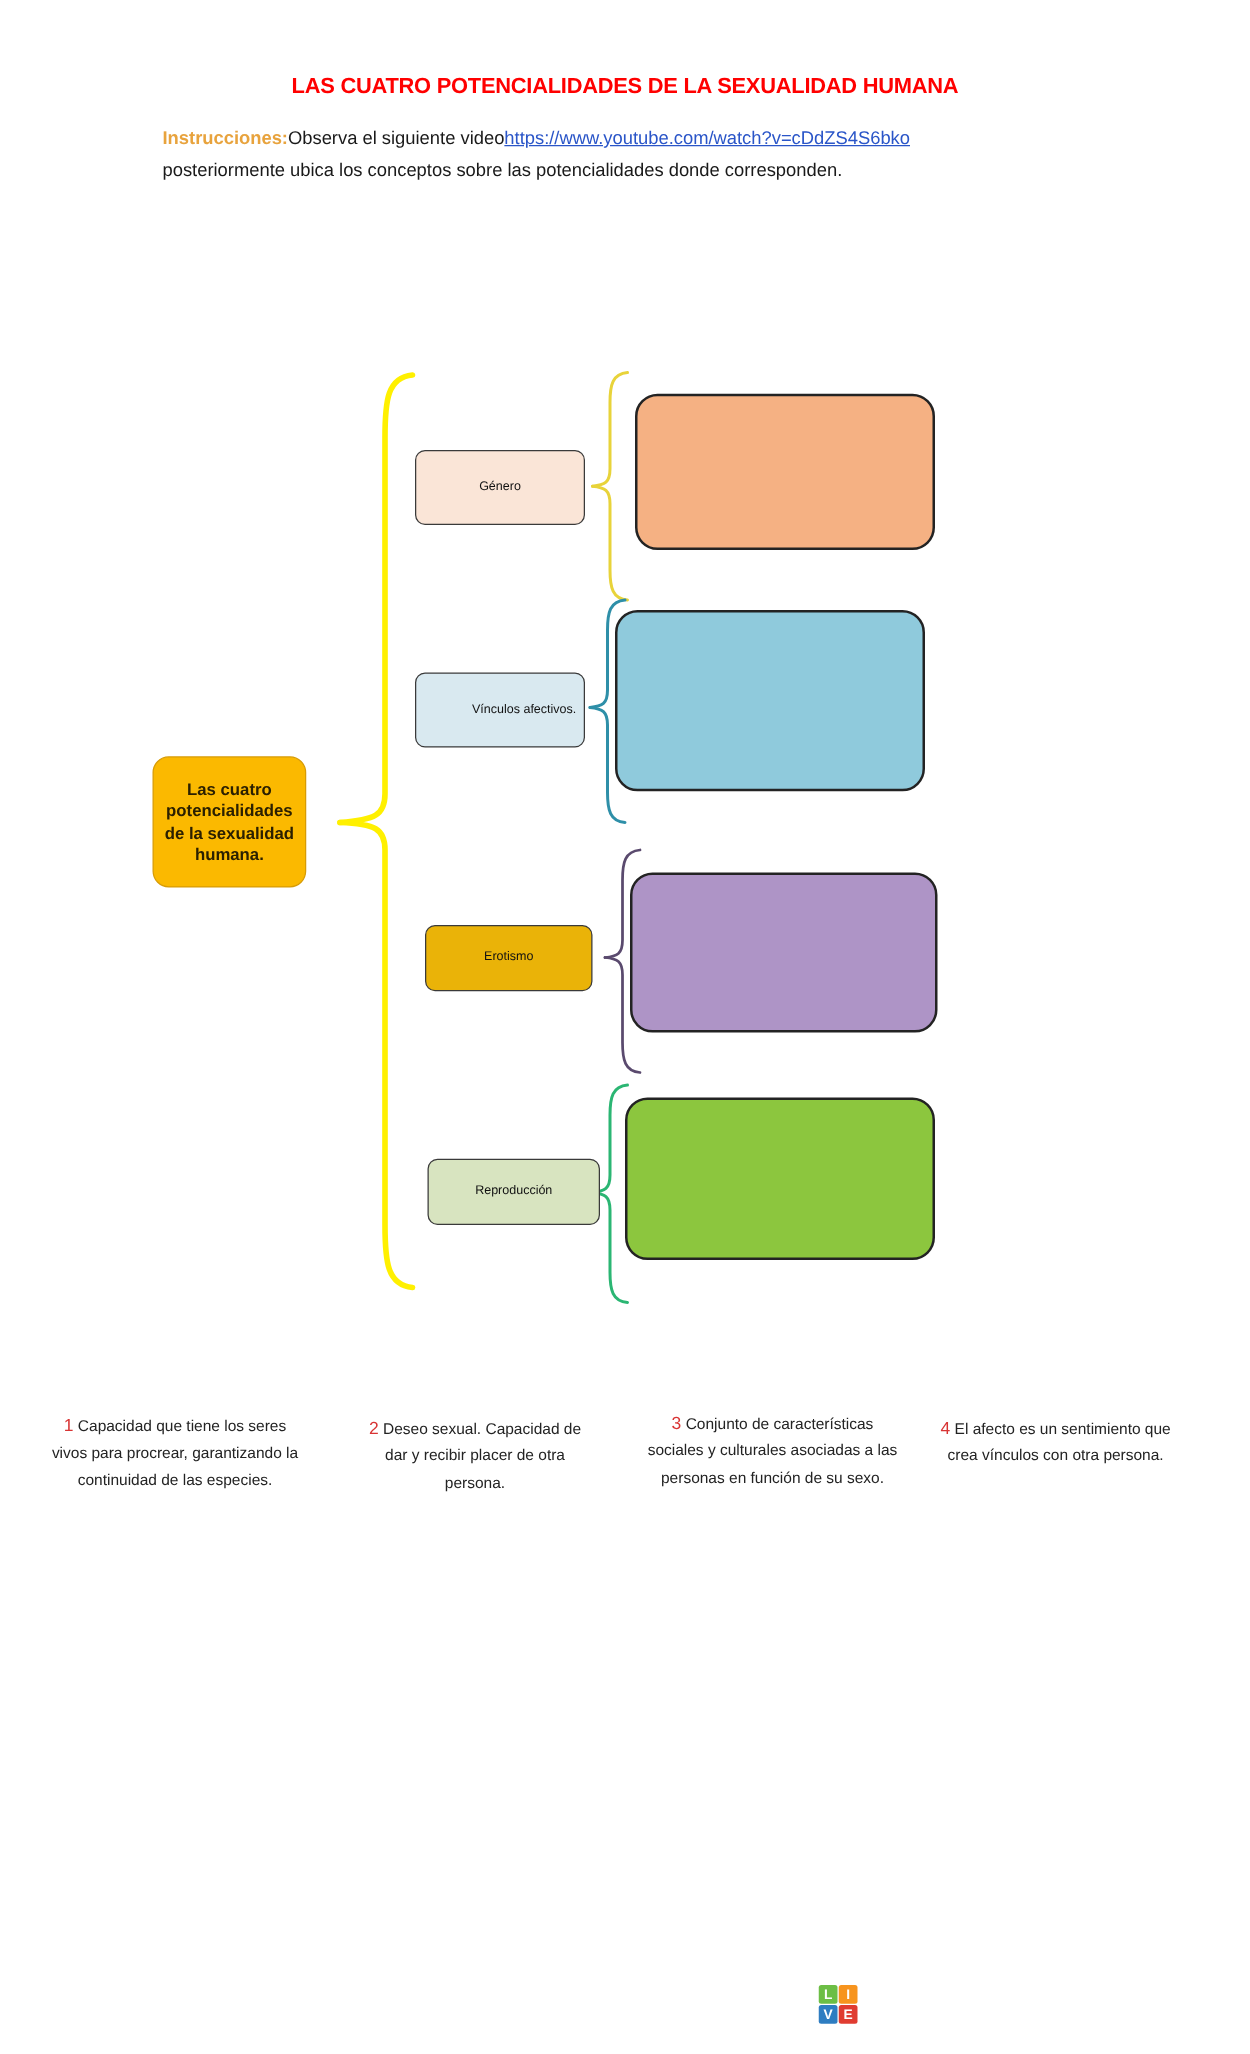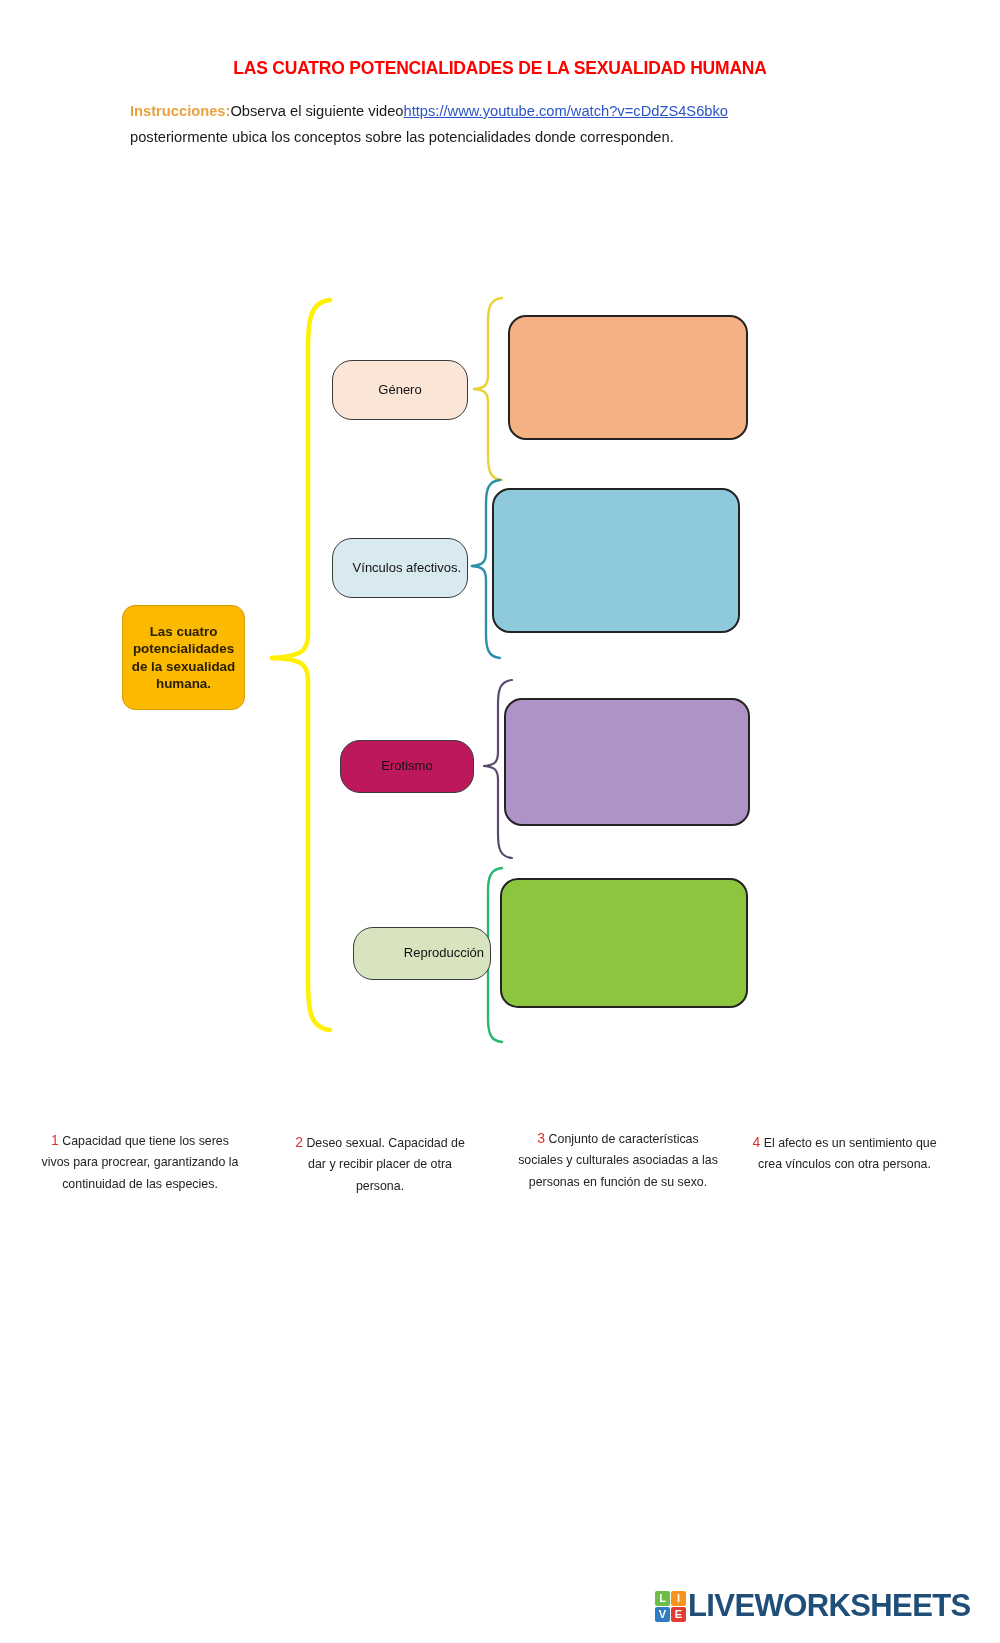"Género" .label-box { border-radius: 20px -> 8px; font-size: 13px -> 10px }
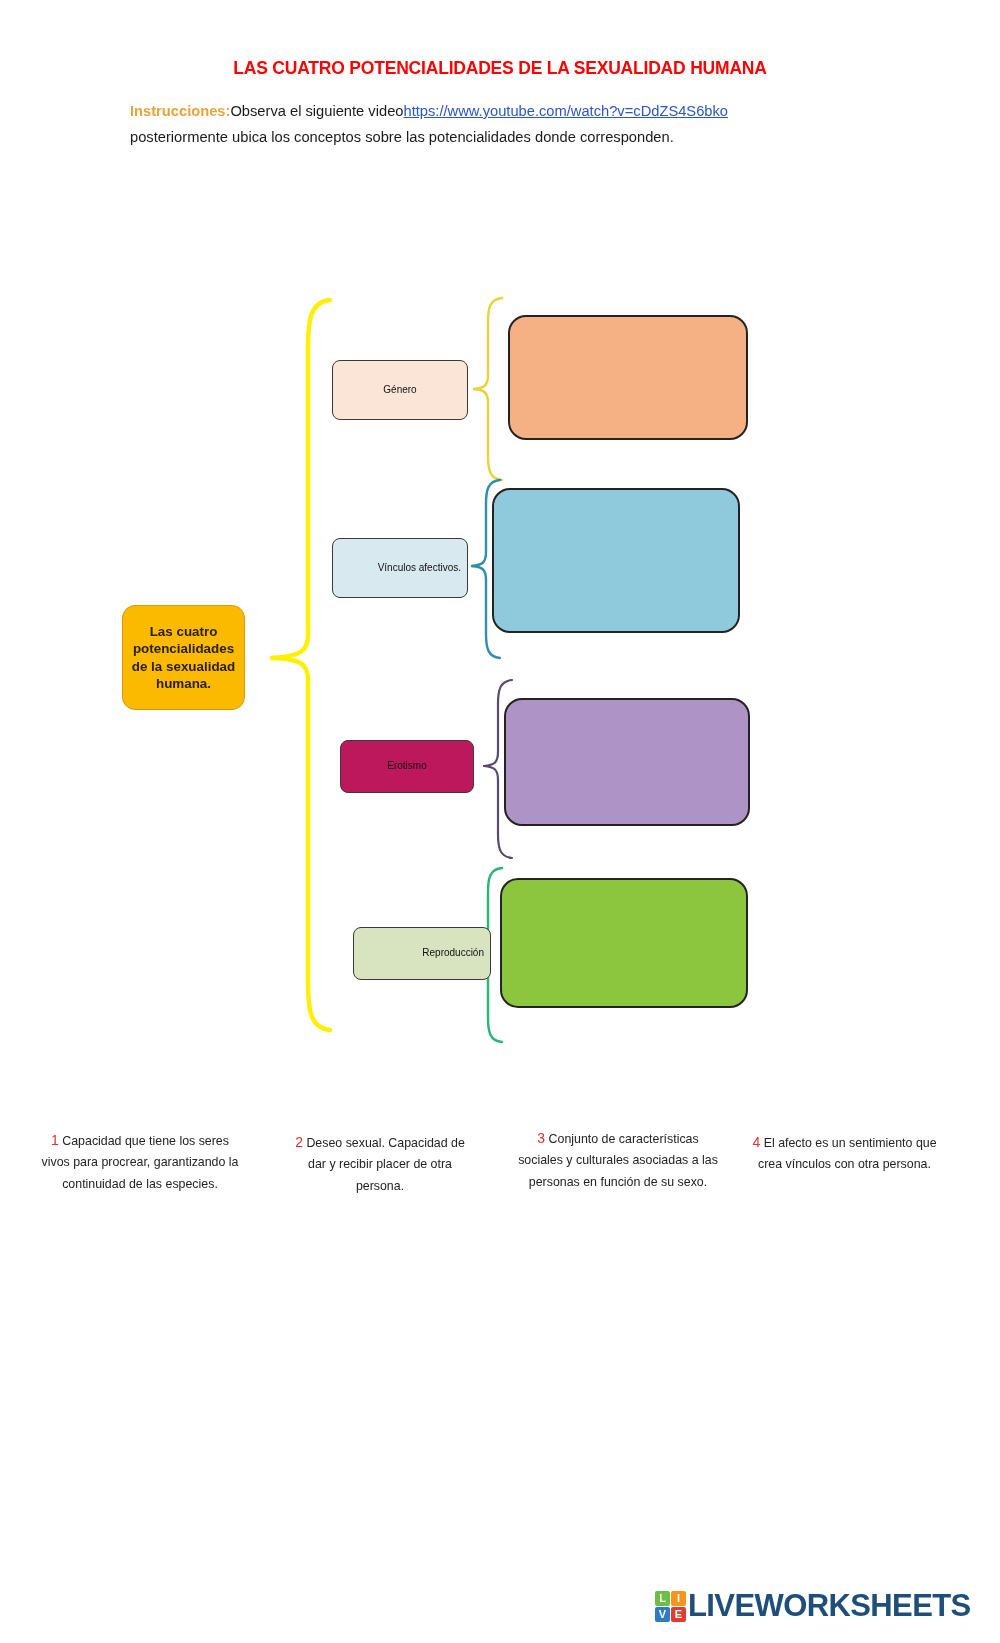"Erotismo" div.label-box { background: #be185d -> #eab308 }
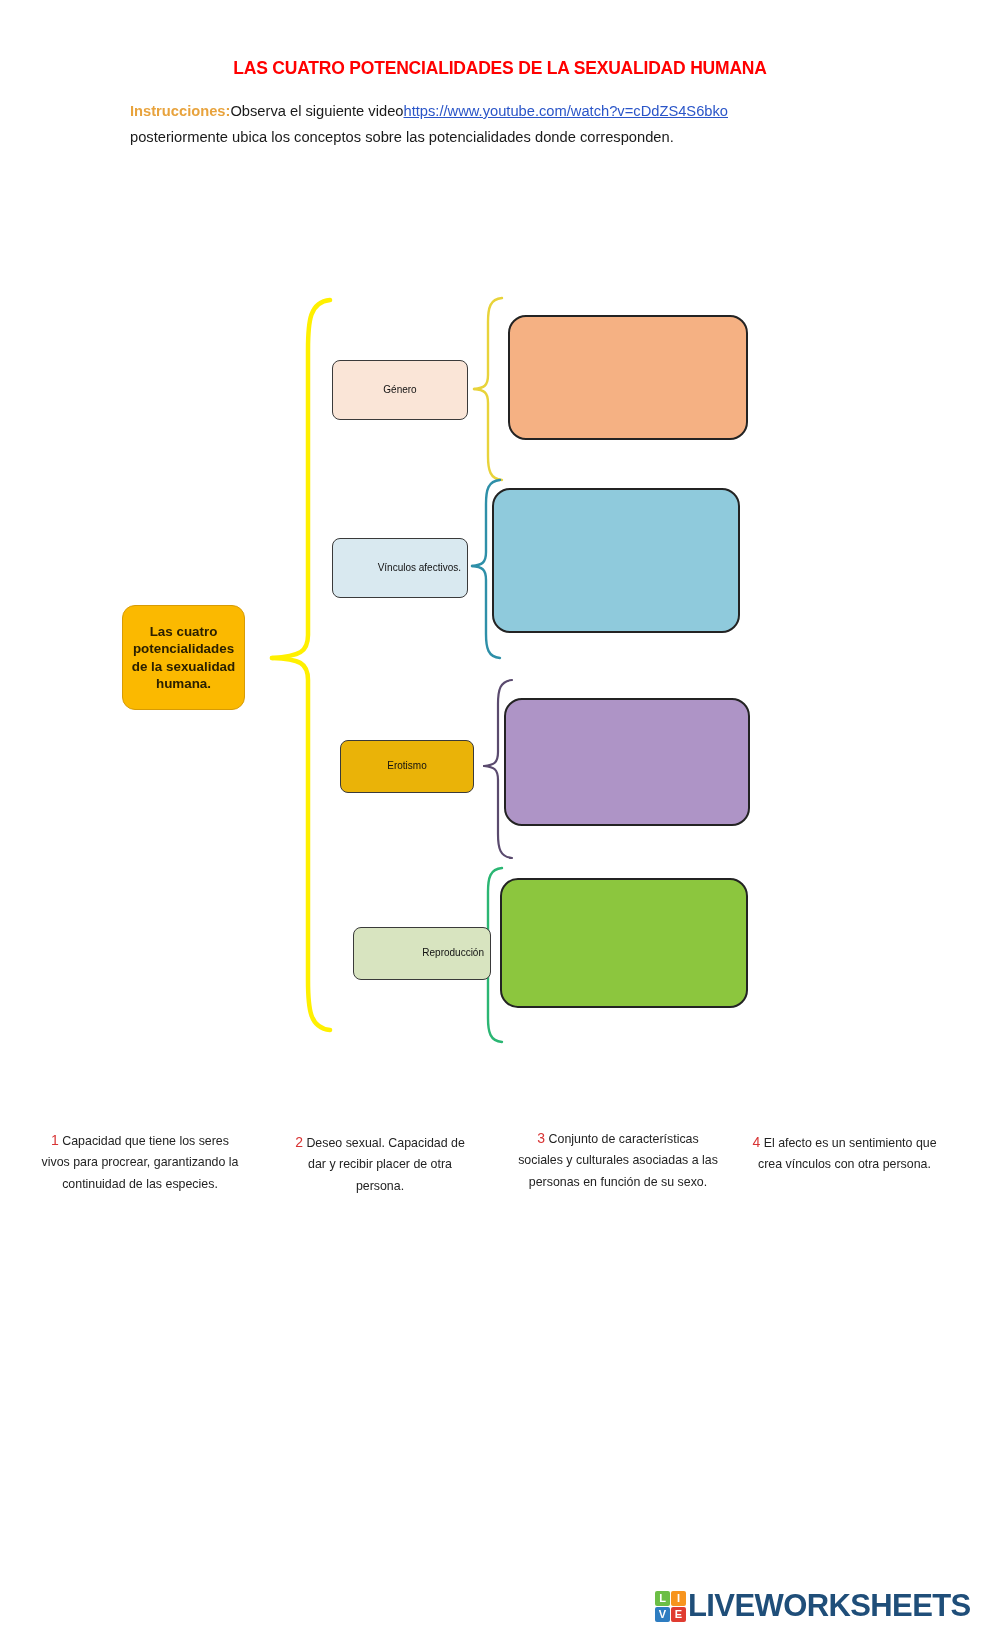"Reproducción" div.label-box { justify-content: flex-end -> none; left: 353px -> 342px }
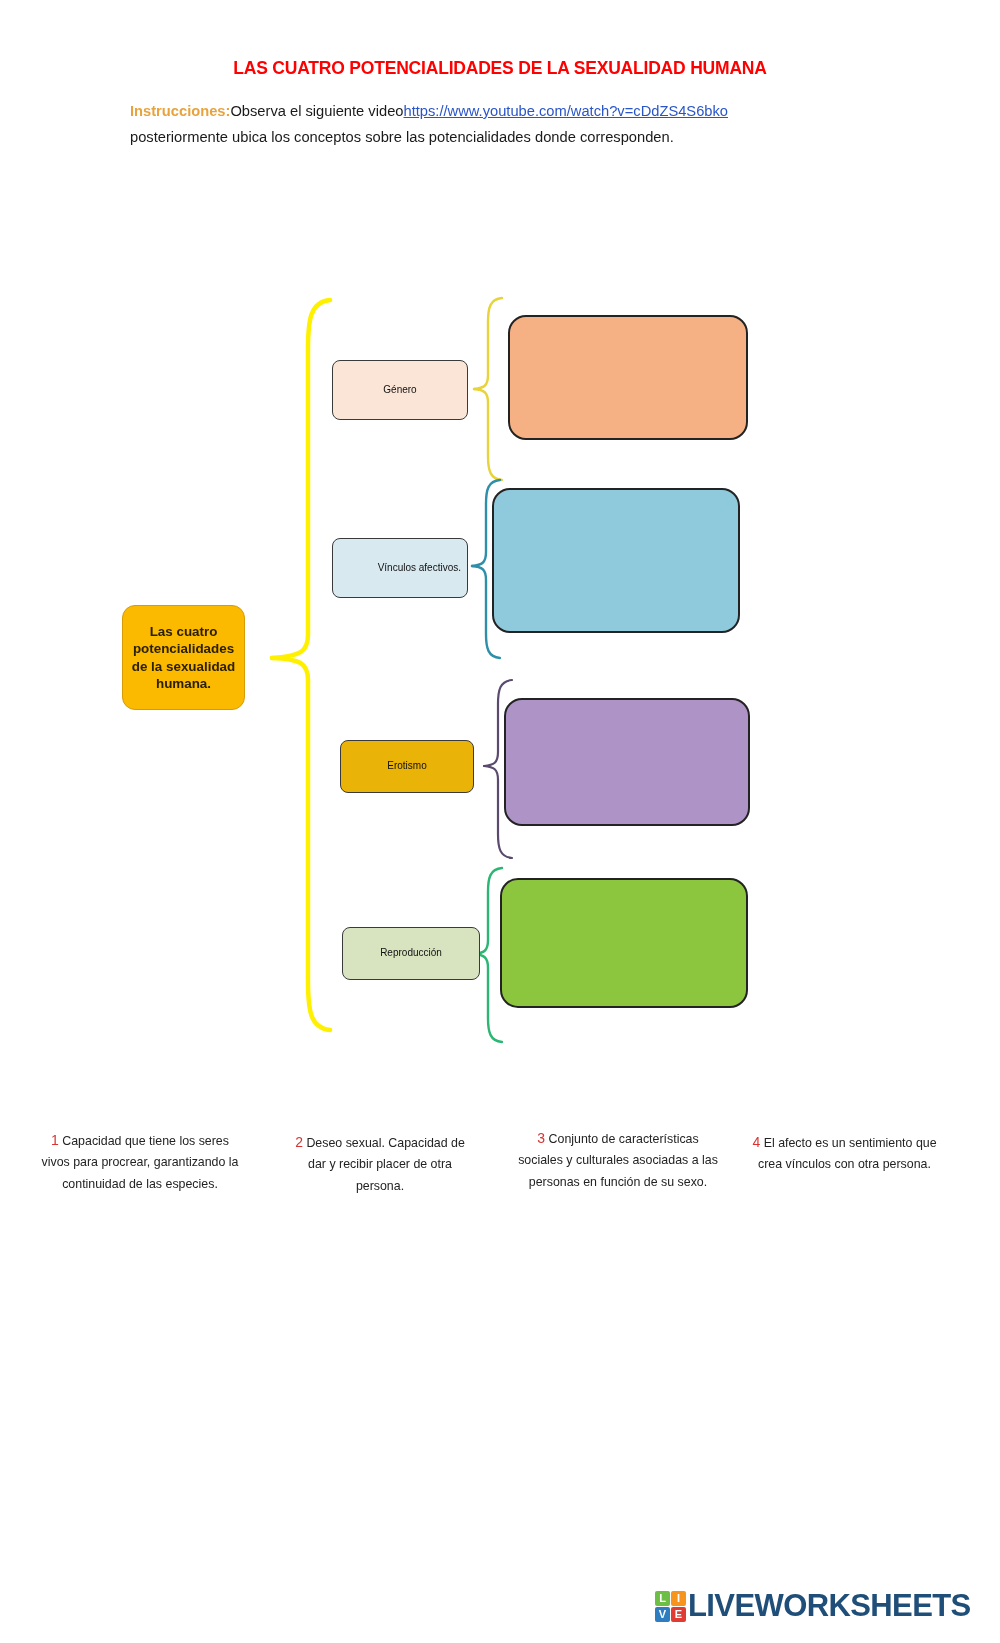"LIVEWORKSHEETS" div.logo-text { html: <div>LIVEWORKSHEETS</div> -> none }
